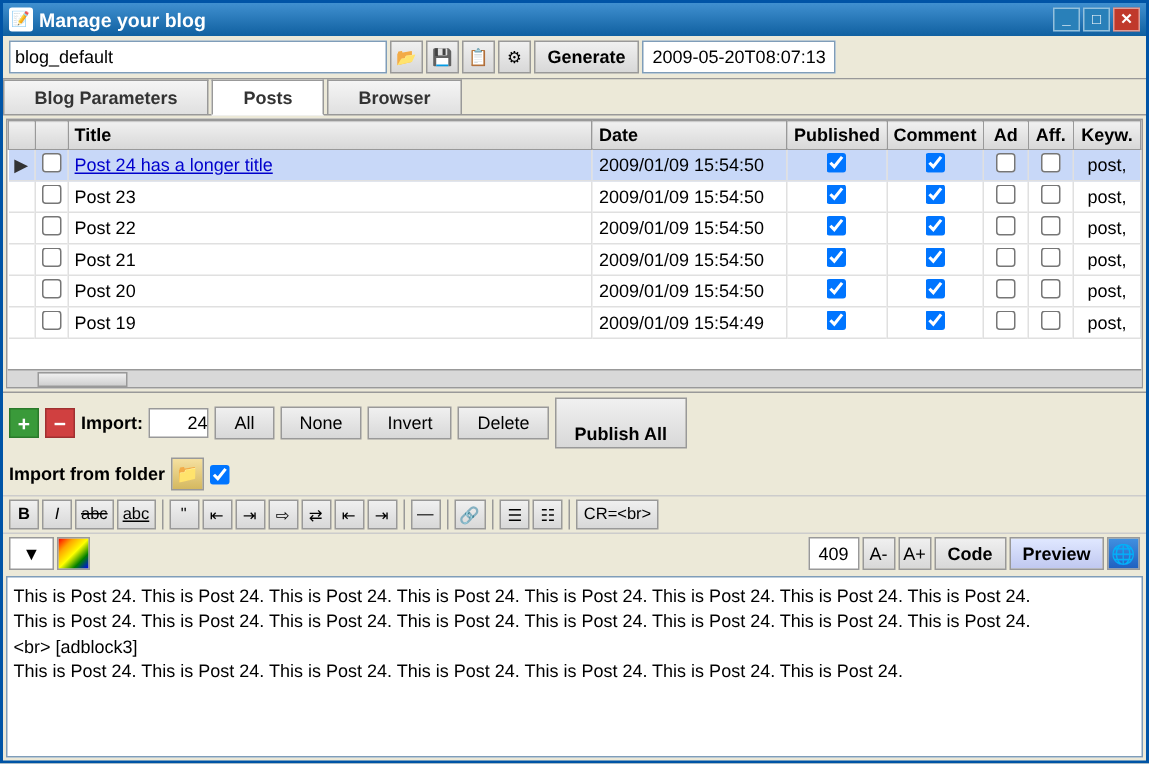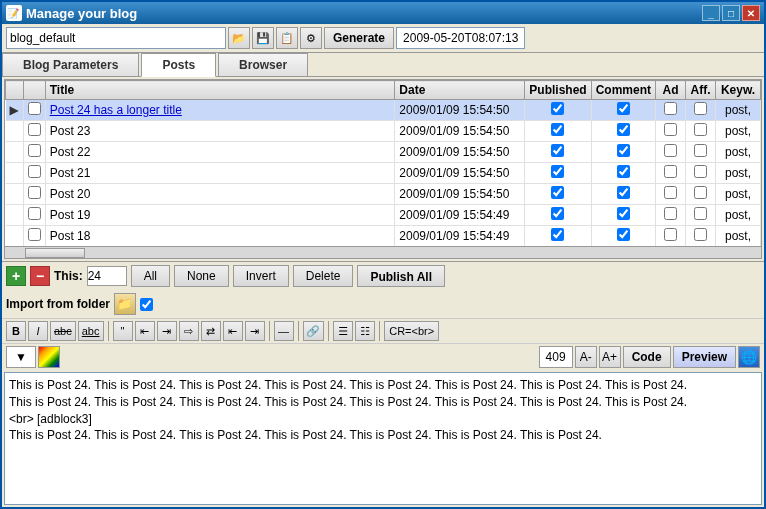"blog_default" .toolbar-input { width: 220px -> 252px }
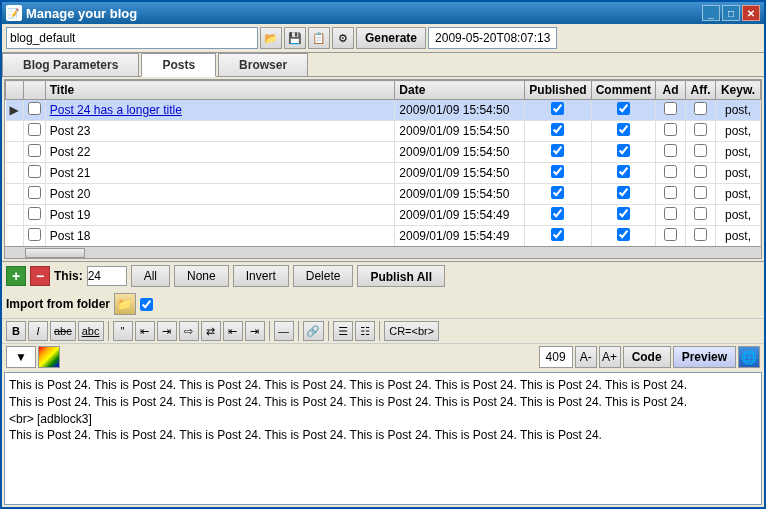"Post 18" tr { html: <tr> <td></td> <td><input></td> <td>Post 18</td> <td>2009/01/09 15:54:49</td> <td><input></td> <td><input></td> <td><input></td> <td><input></td> <td>post,</td> </tr> -> none }
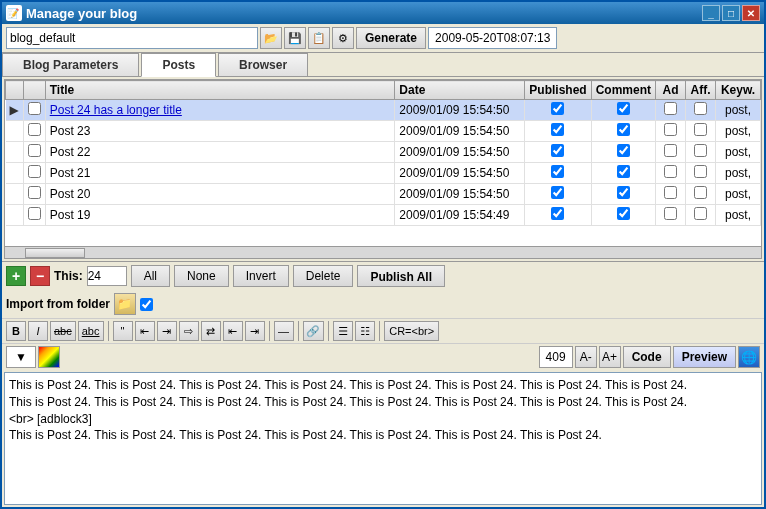"This:" span.total-label { text: This -> Import }
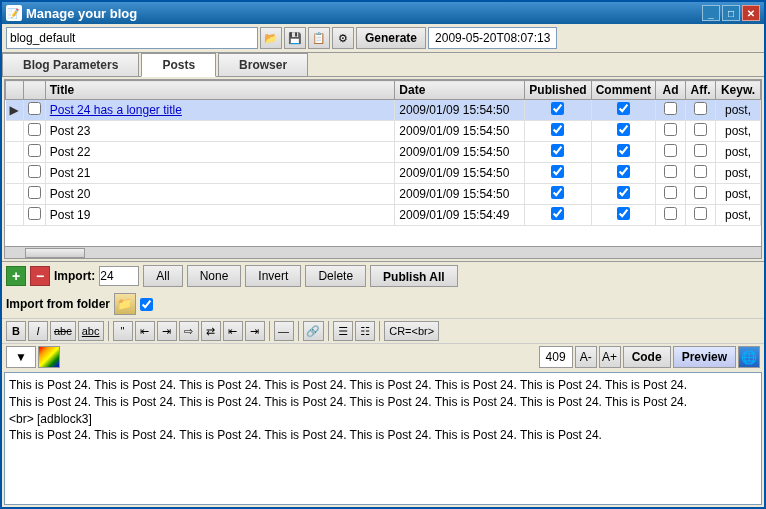"24" .total-input { text-align: left -> right }
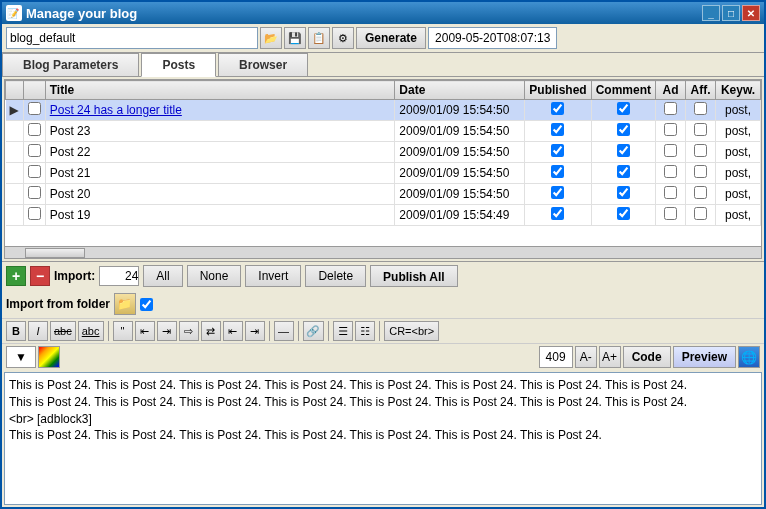"Publish All" .publish-all-btn { padding: 4px 12px -> 16px 12px }
